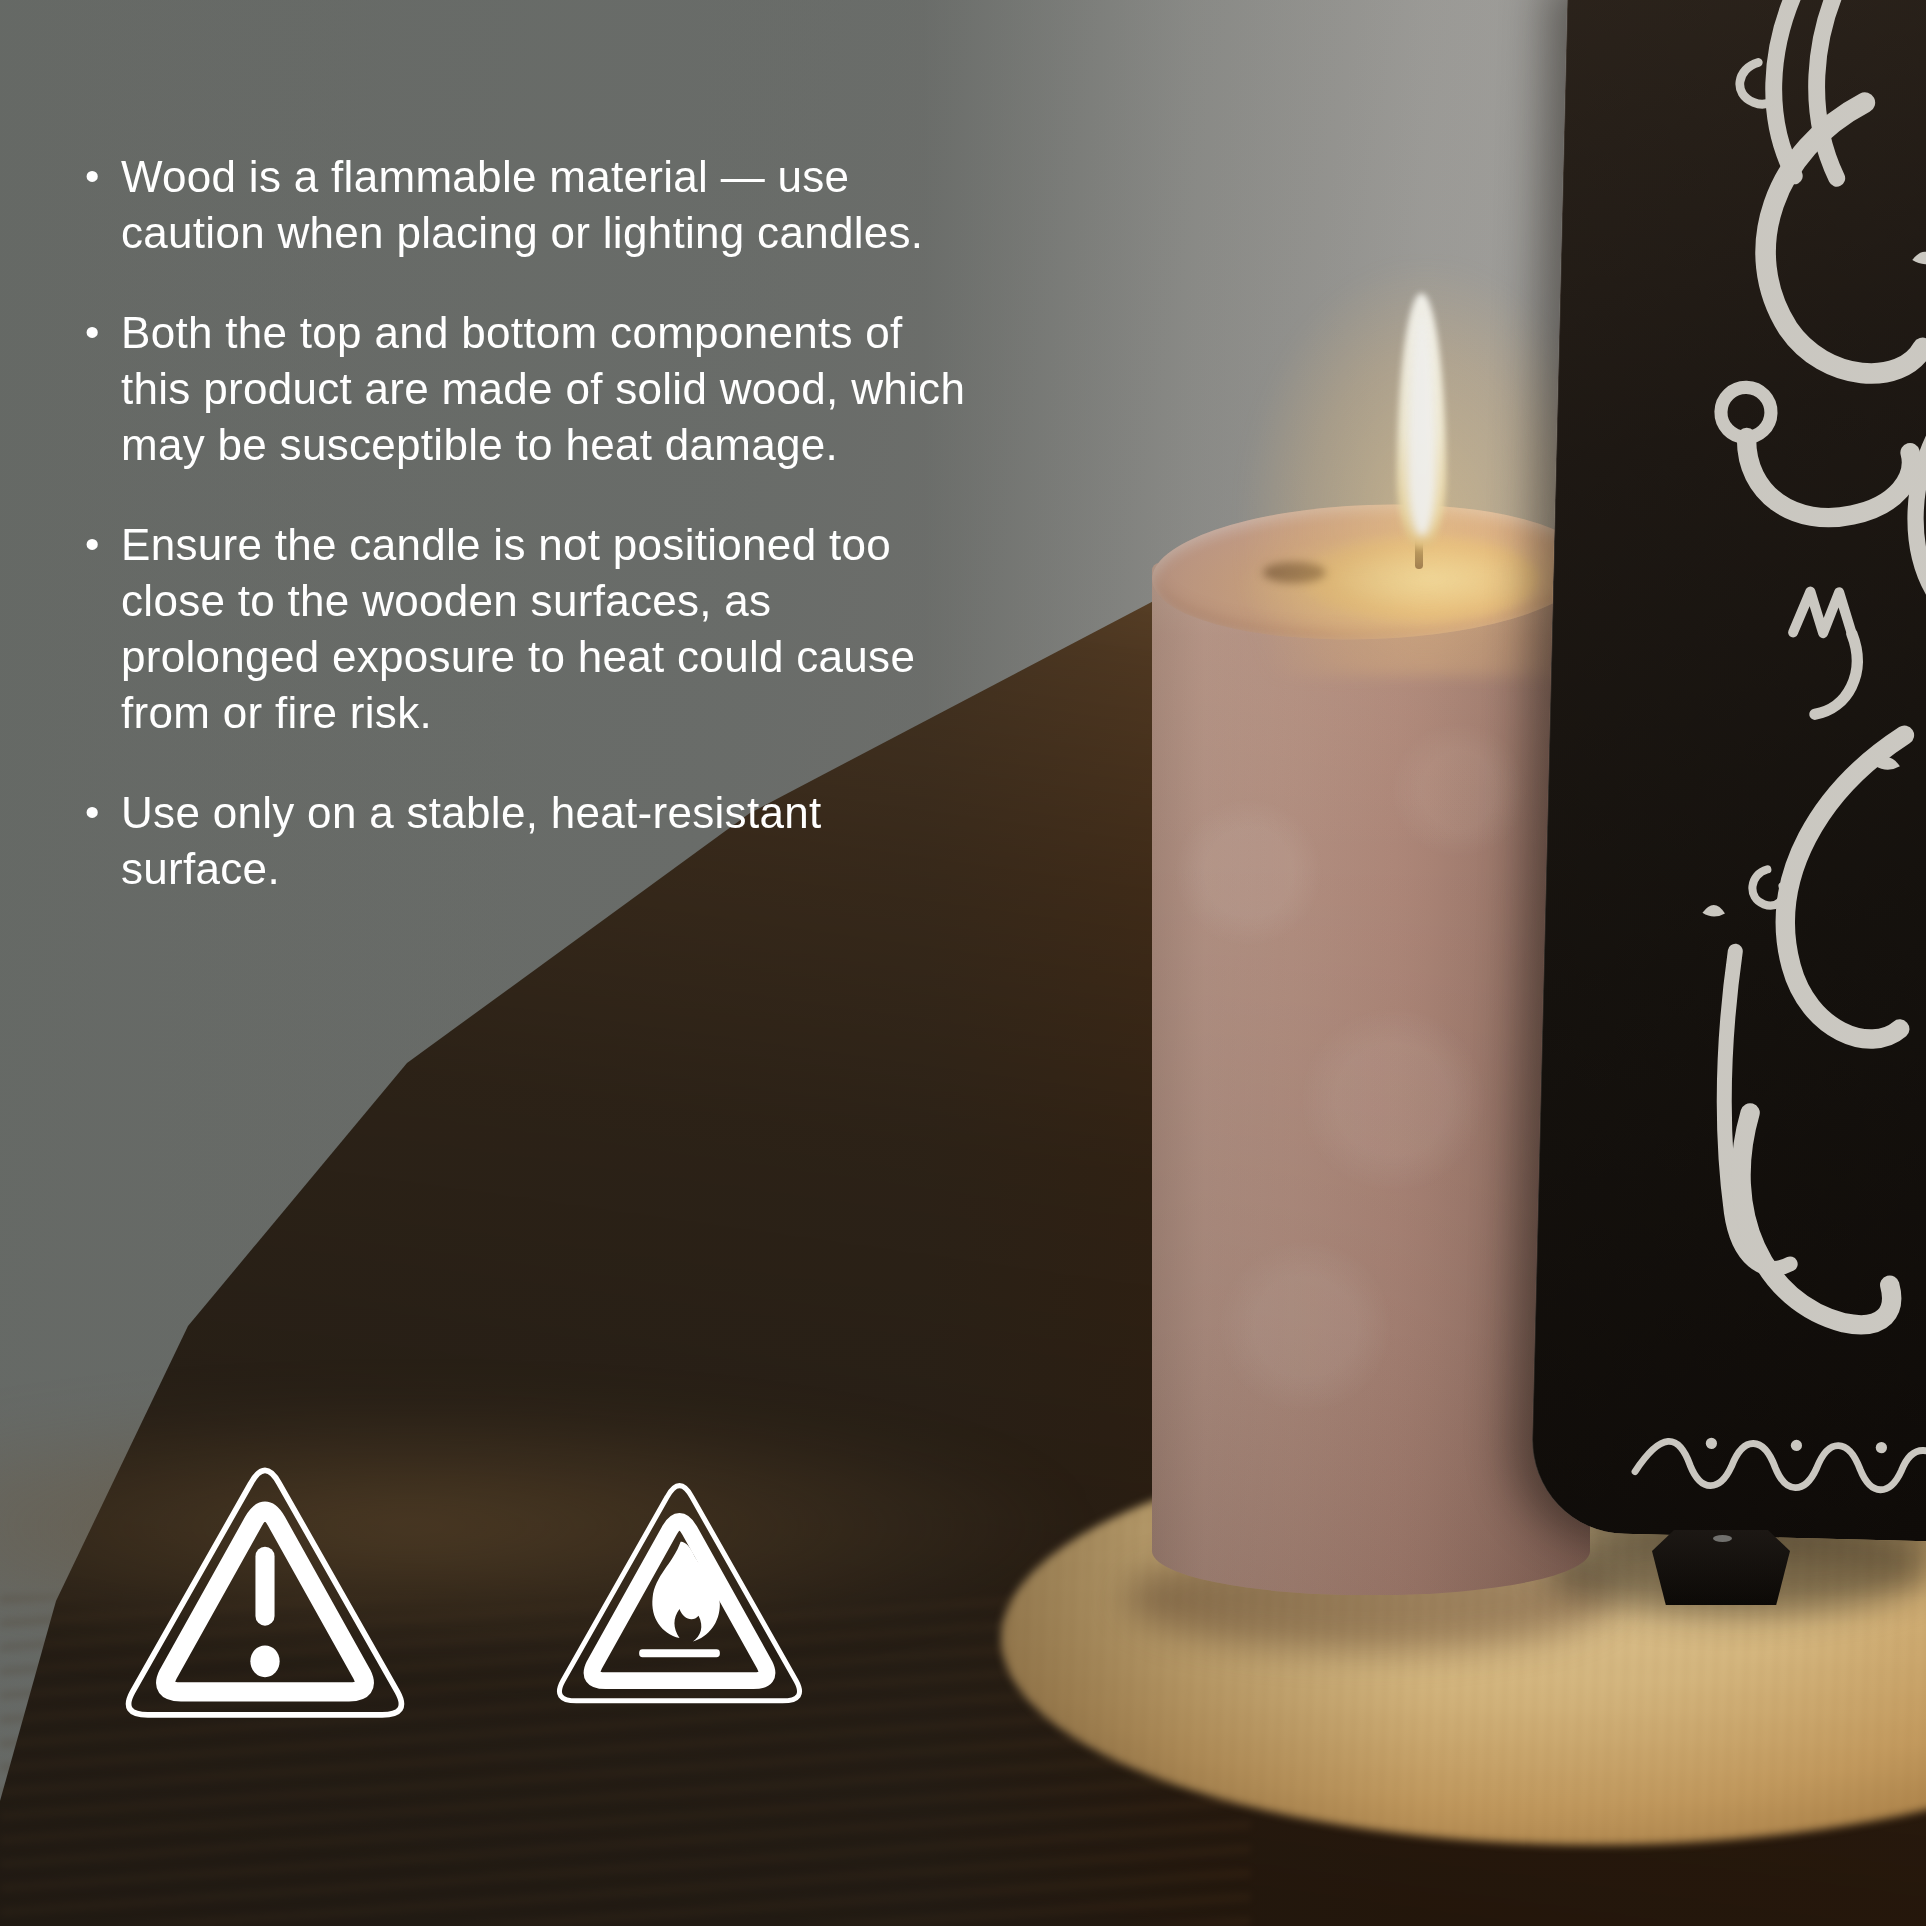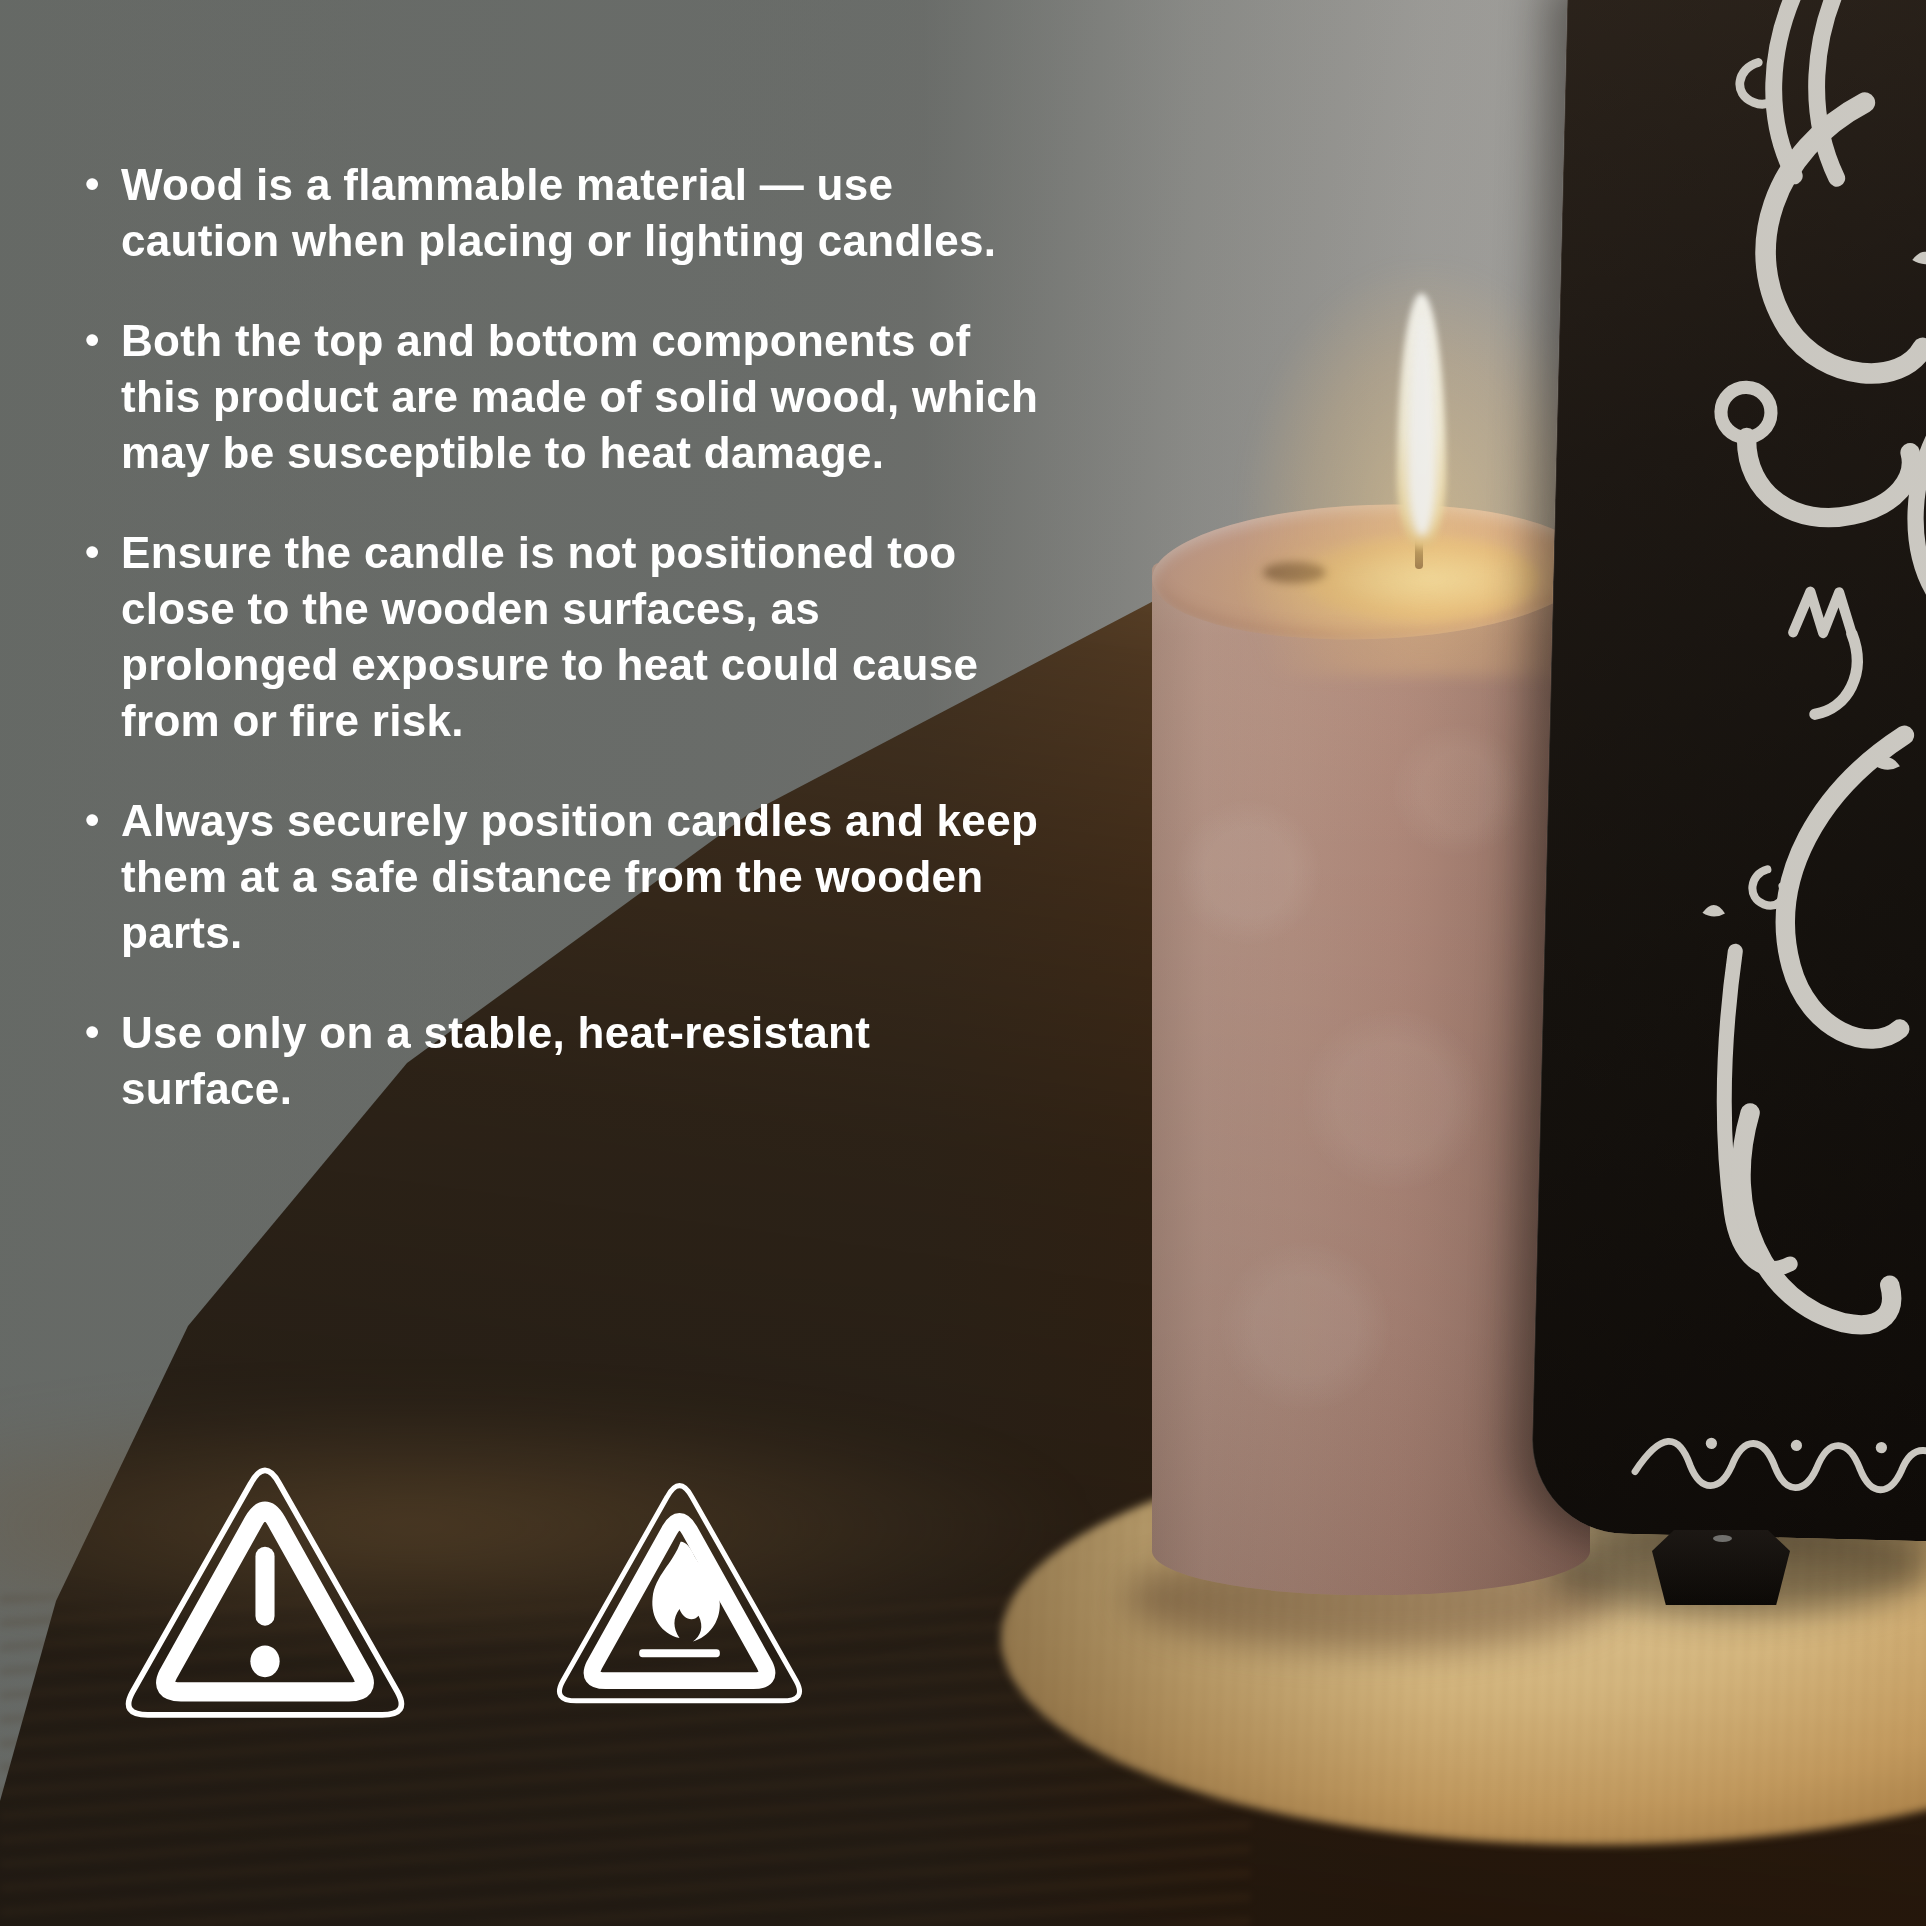"Wood is a flammable material" ul.bullets li { font-weight: bold -> none; margin: 8px 0 44px 0 -> 0 0 44px 0 }
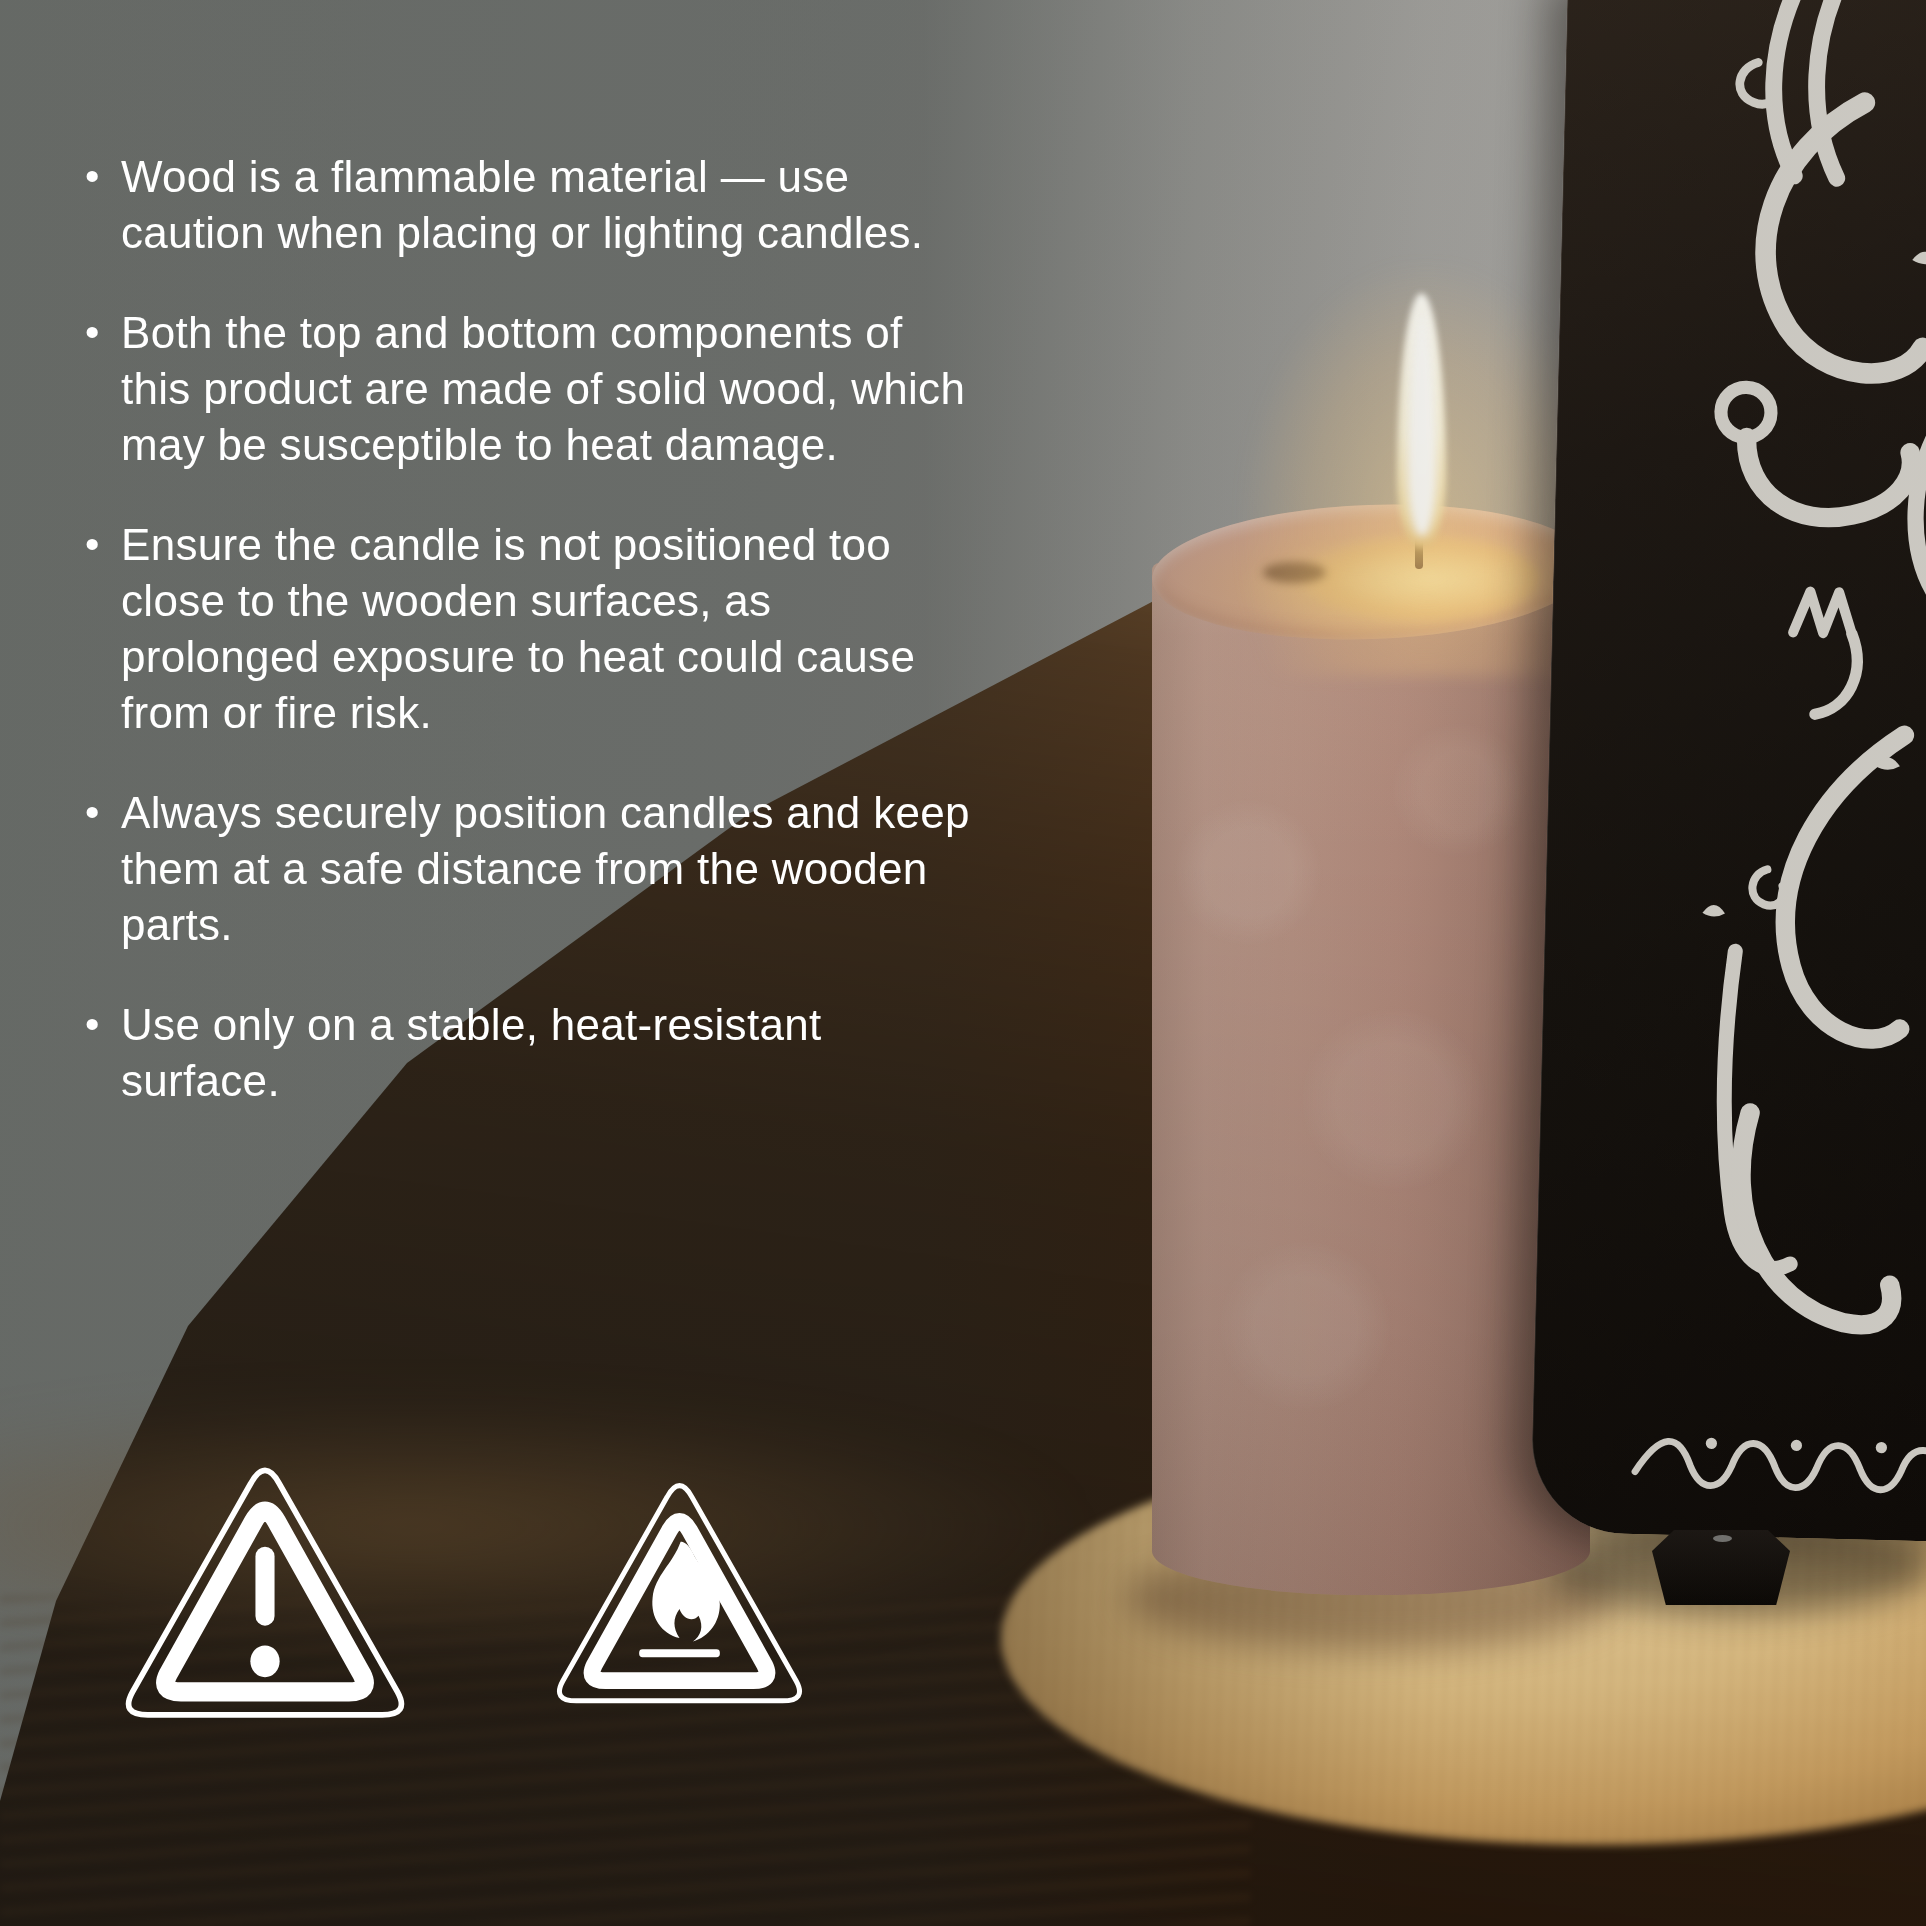"Always securely position candles and" li { html: <li><span>Always securely position candles and keep them at a safe distance from the wooden parts.</span></li> -> none }
